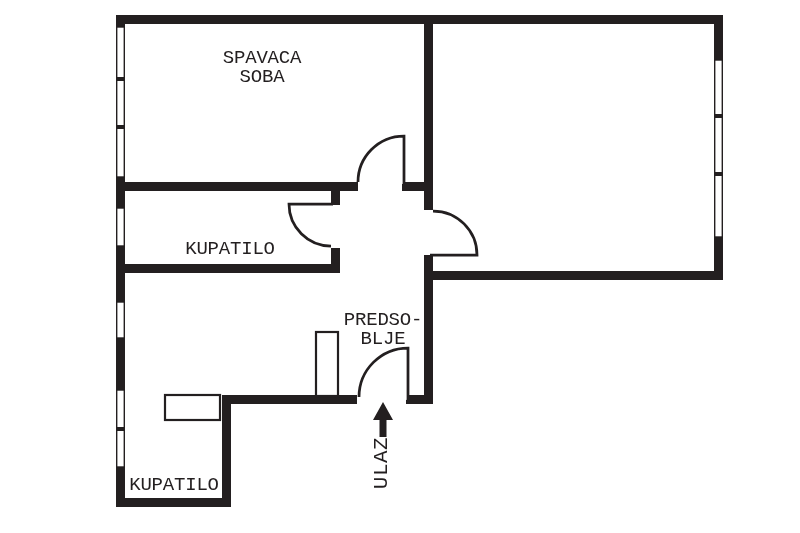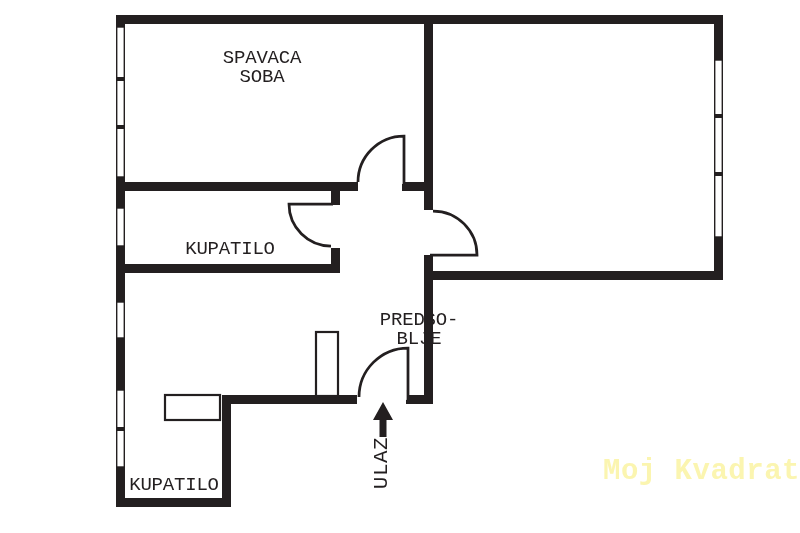"PREDSO-" div.room-label { margin-left: 36px -> none }
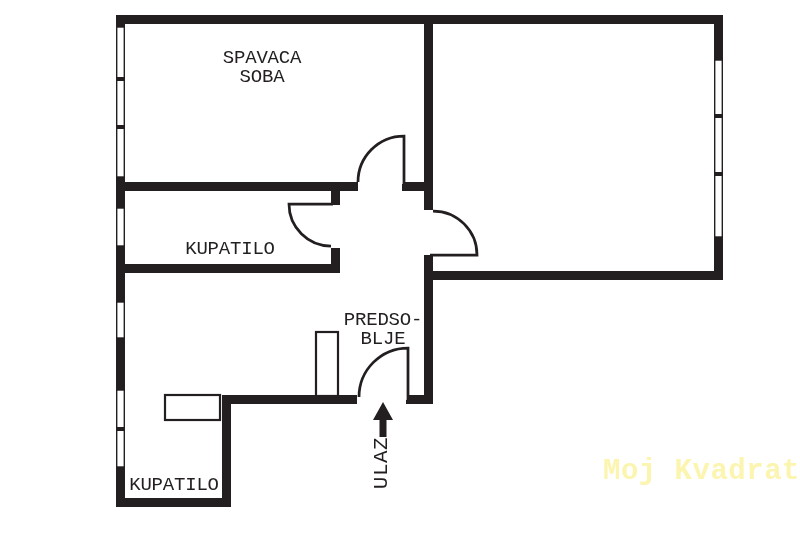"Moj Kvadrat" div.wm { html: <div>Moj Kvadrat</div> -> none }
